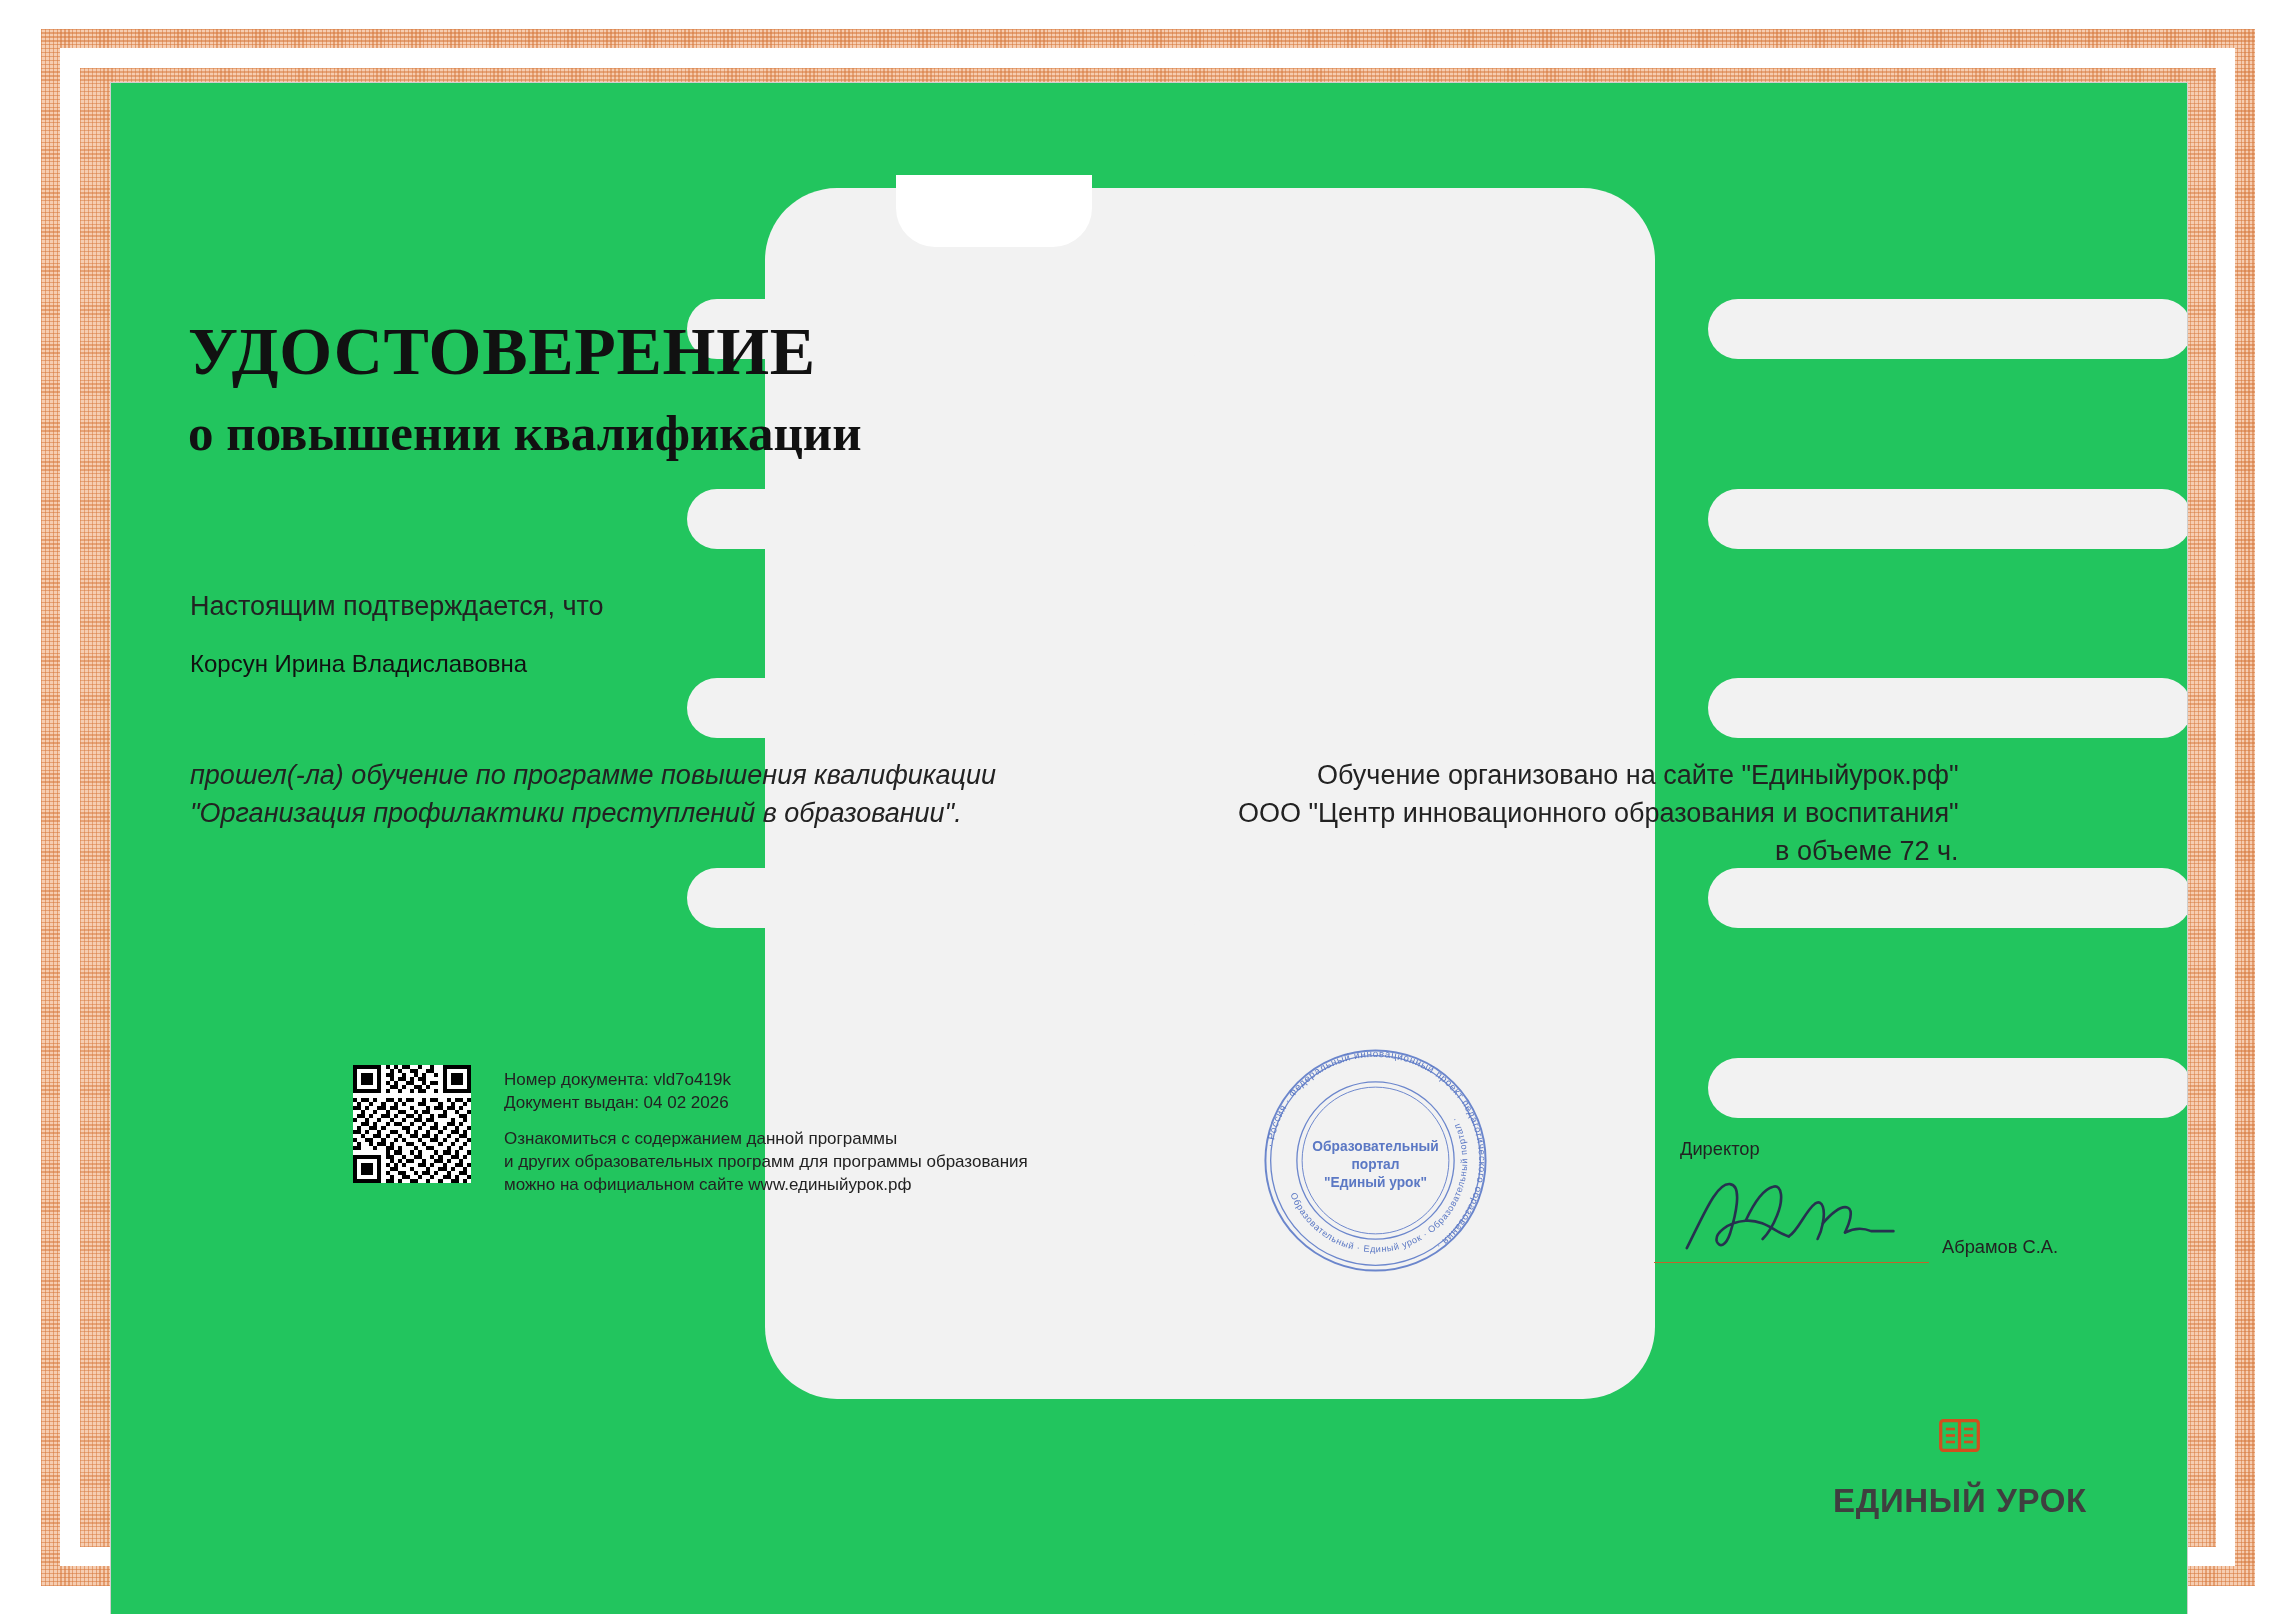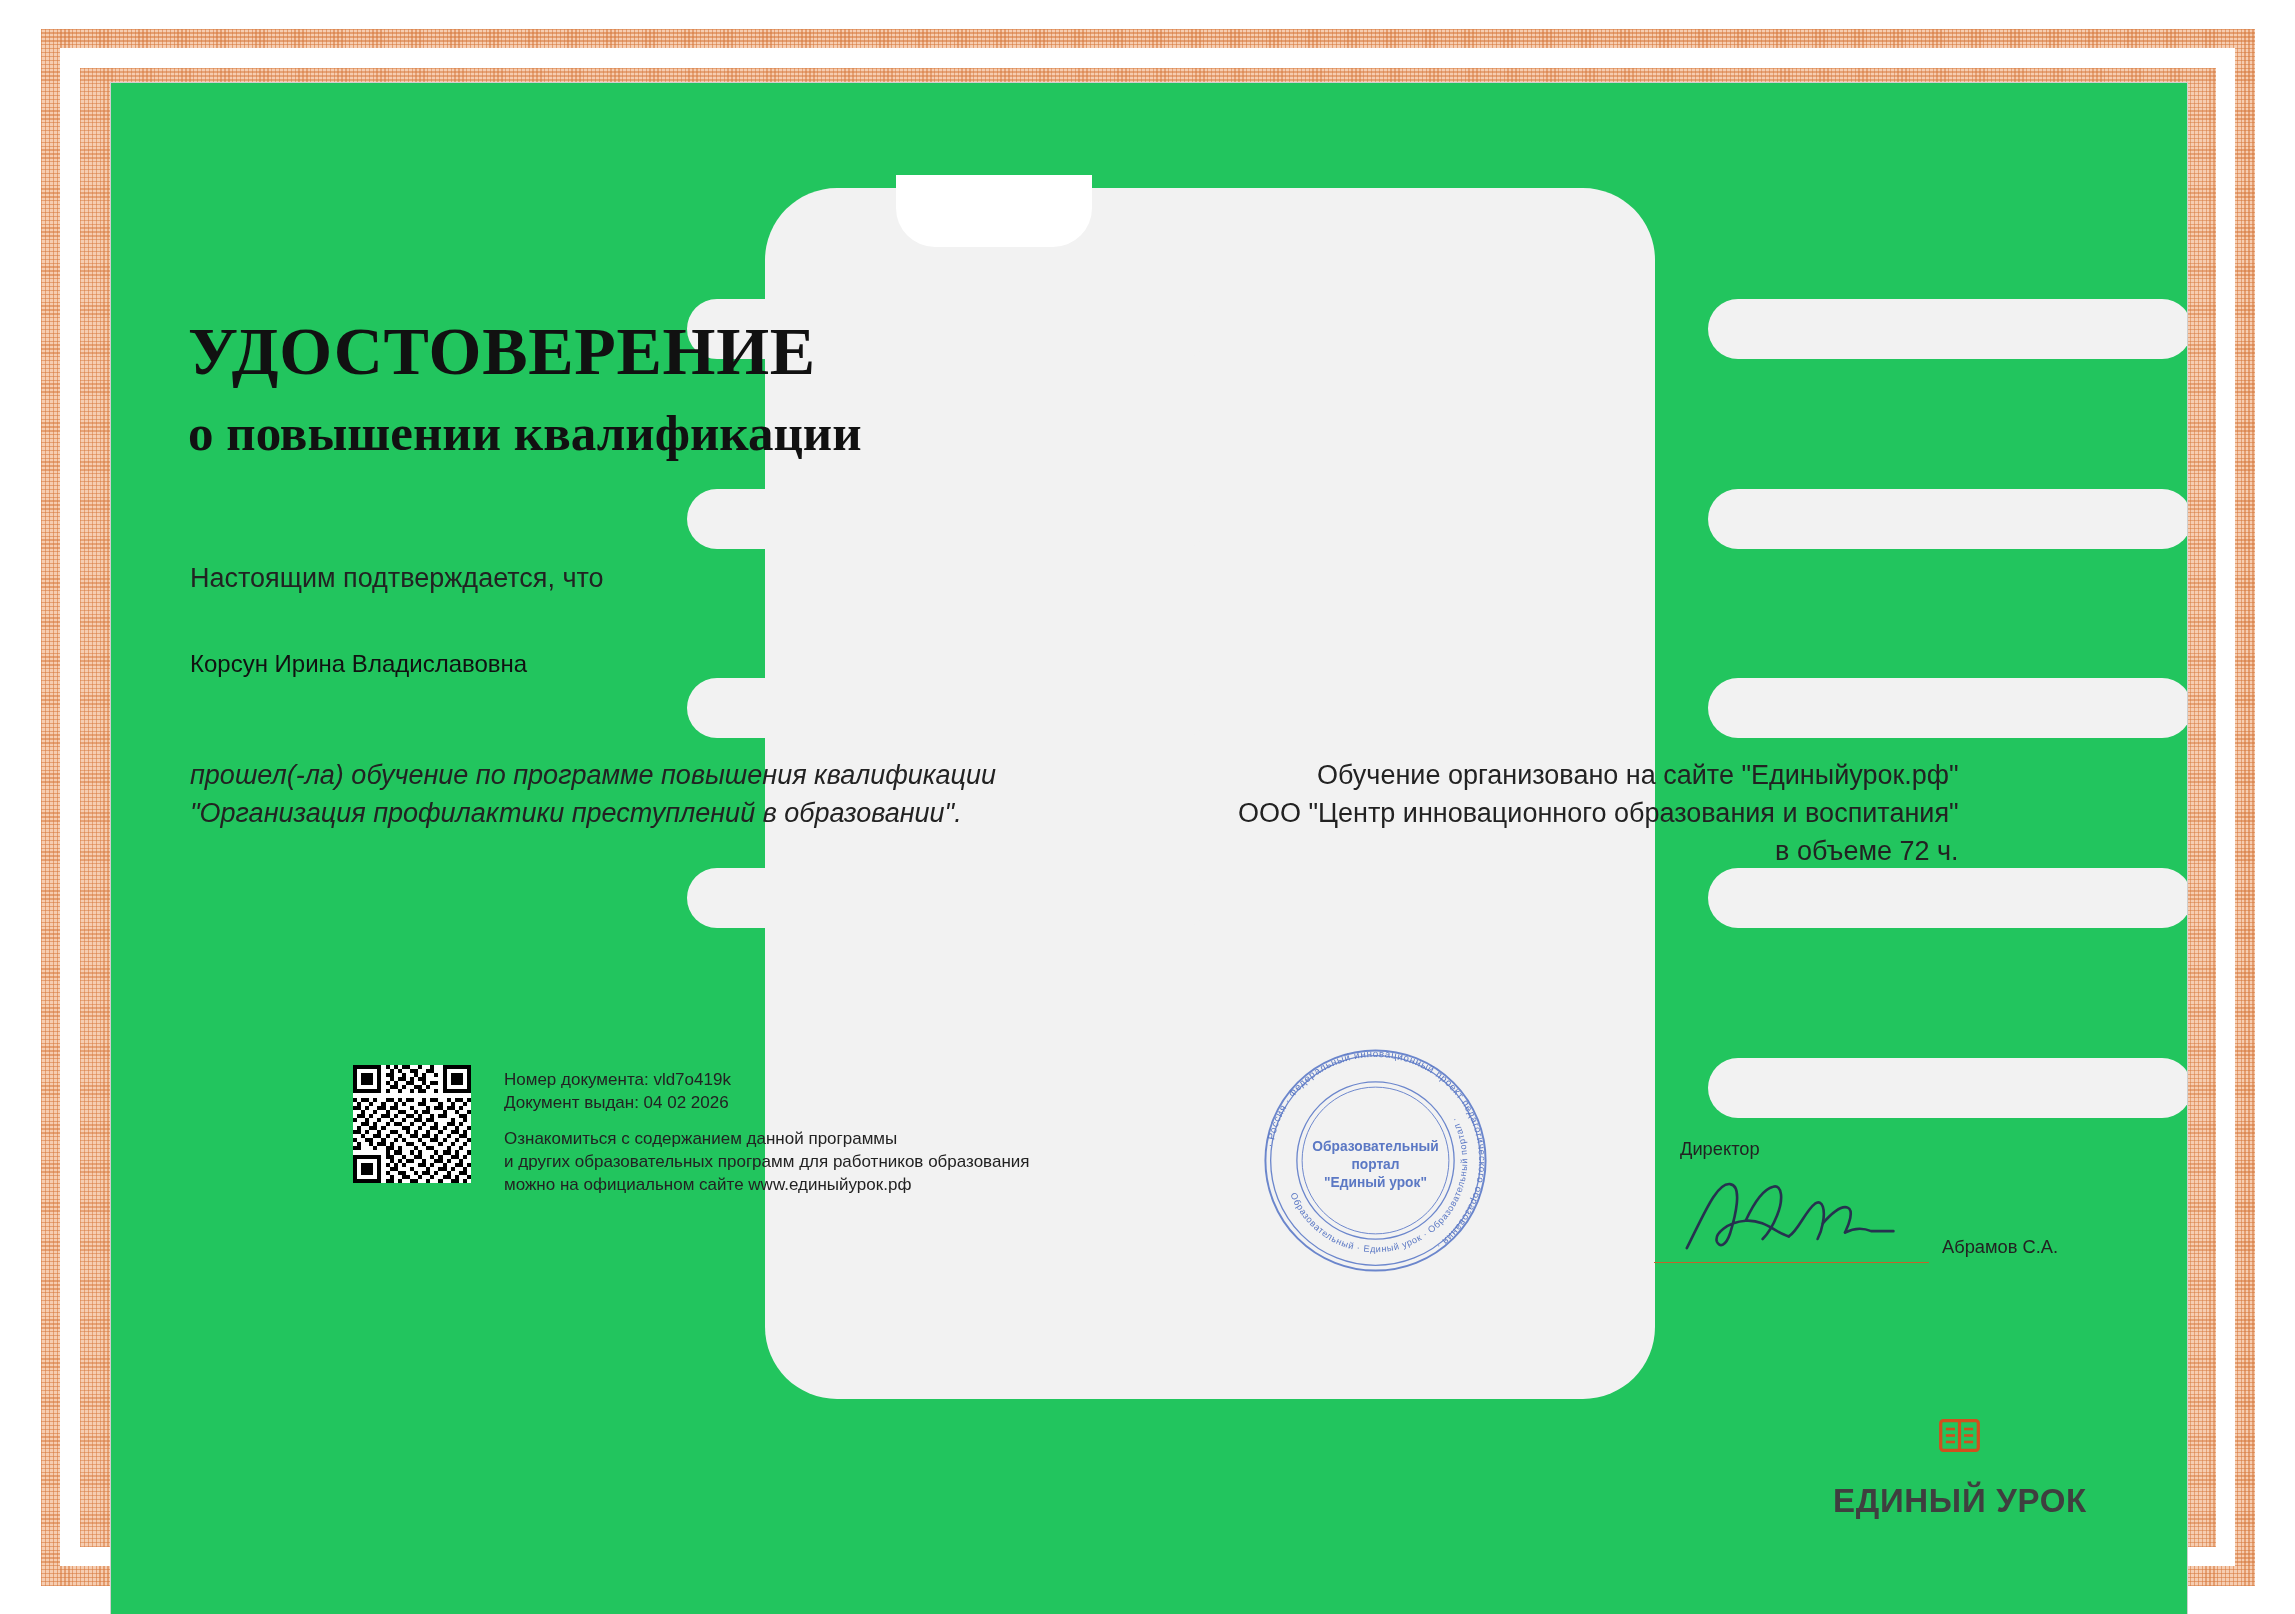"Настоящим подтверждается, что" .confirm-line { top: 480px -> 508px }
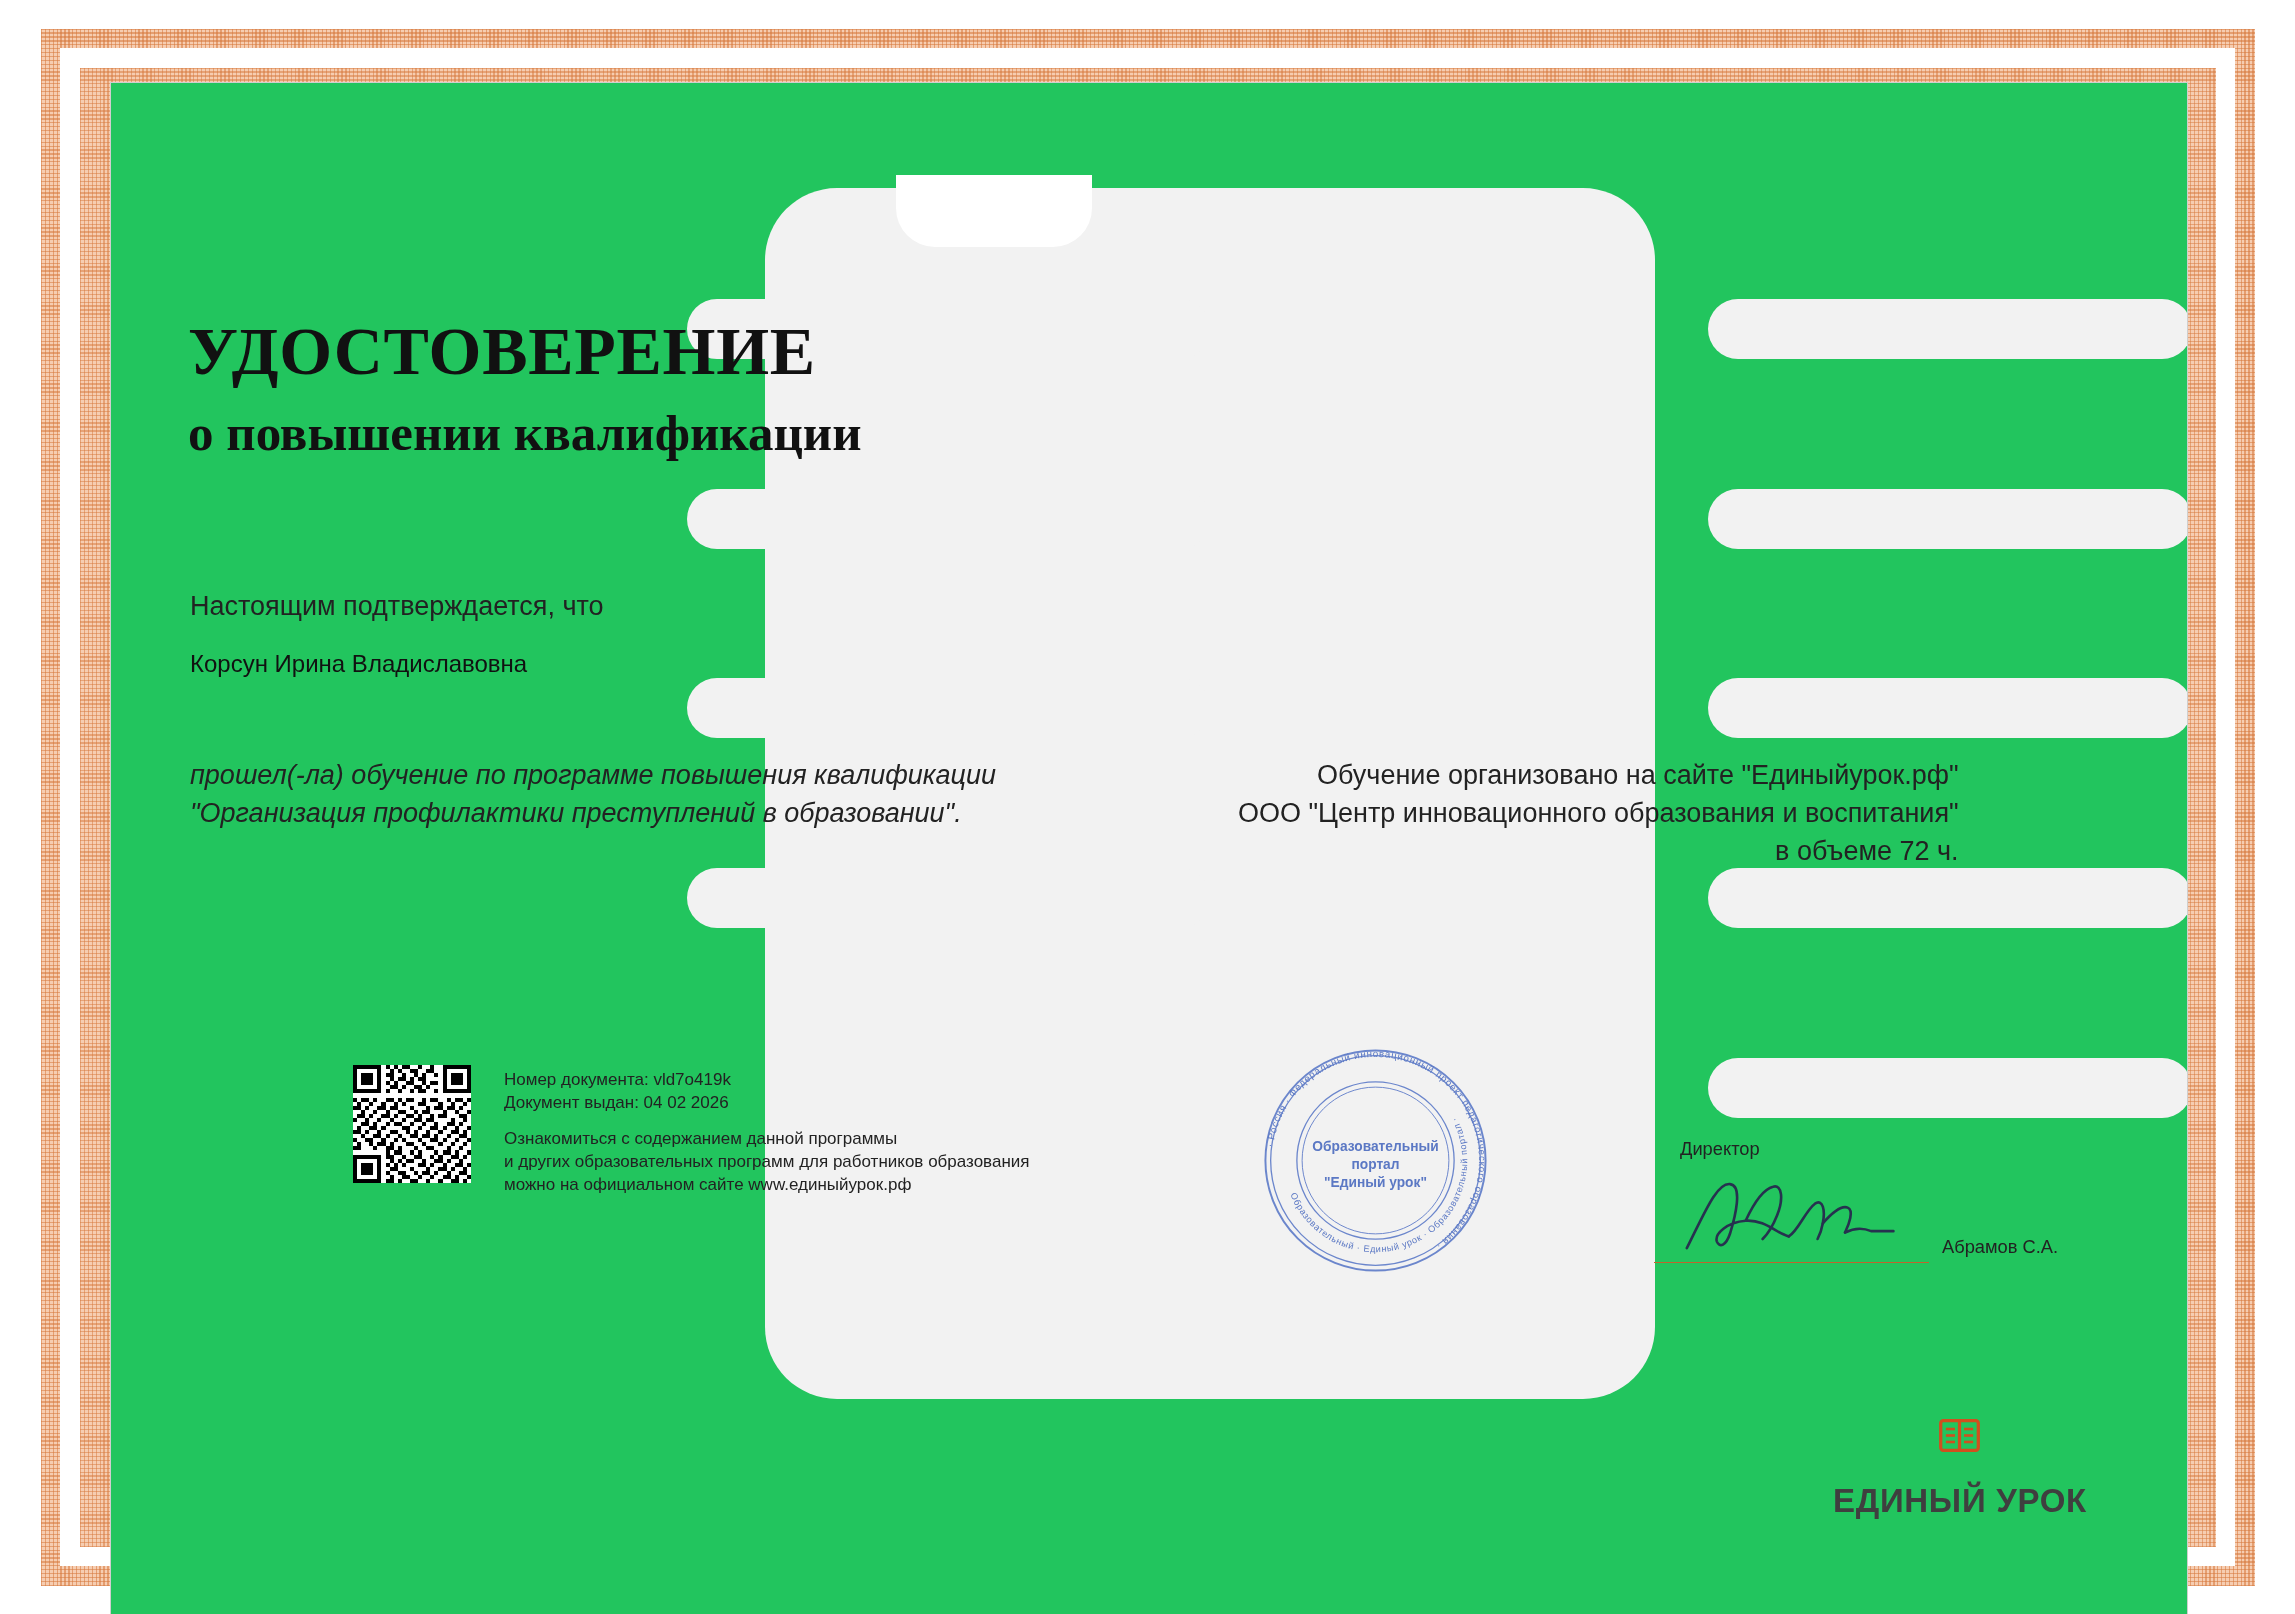"и других образовательных программ для" div { text: работников -> программы }
